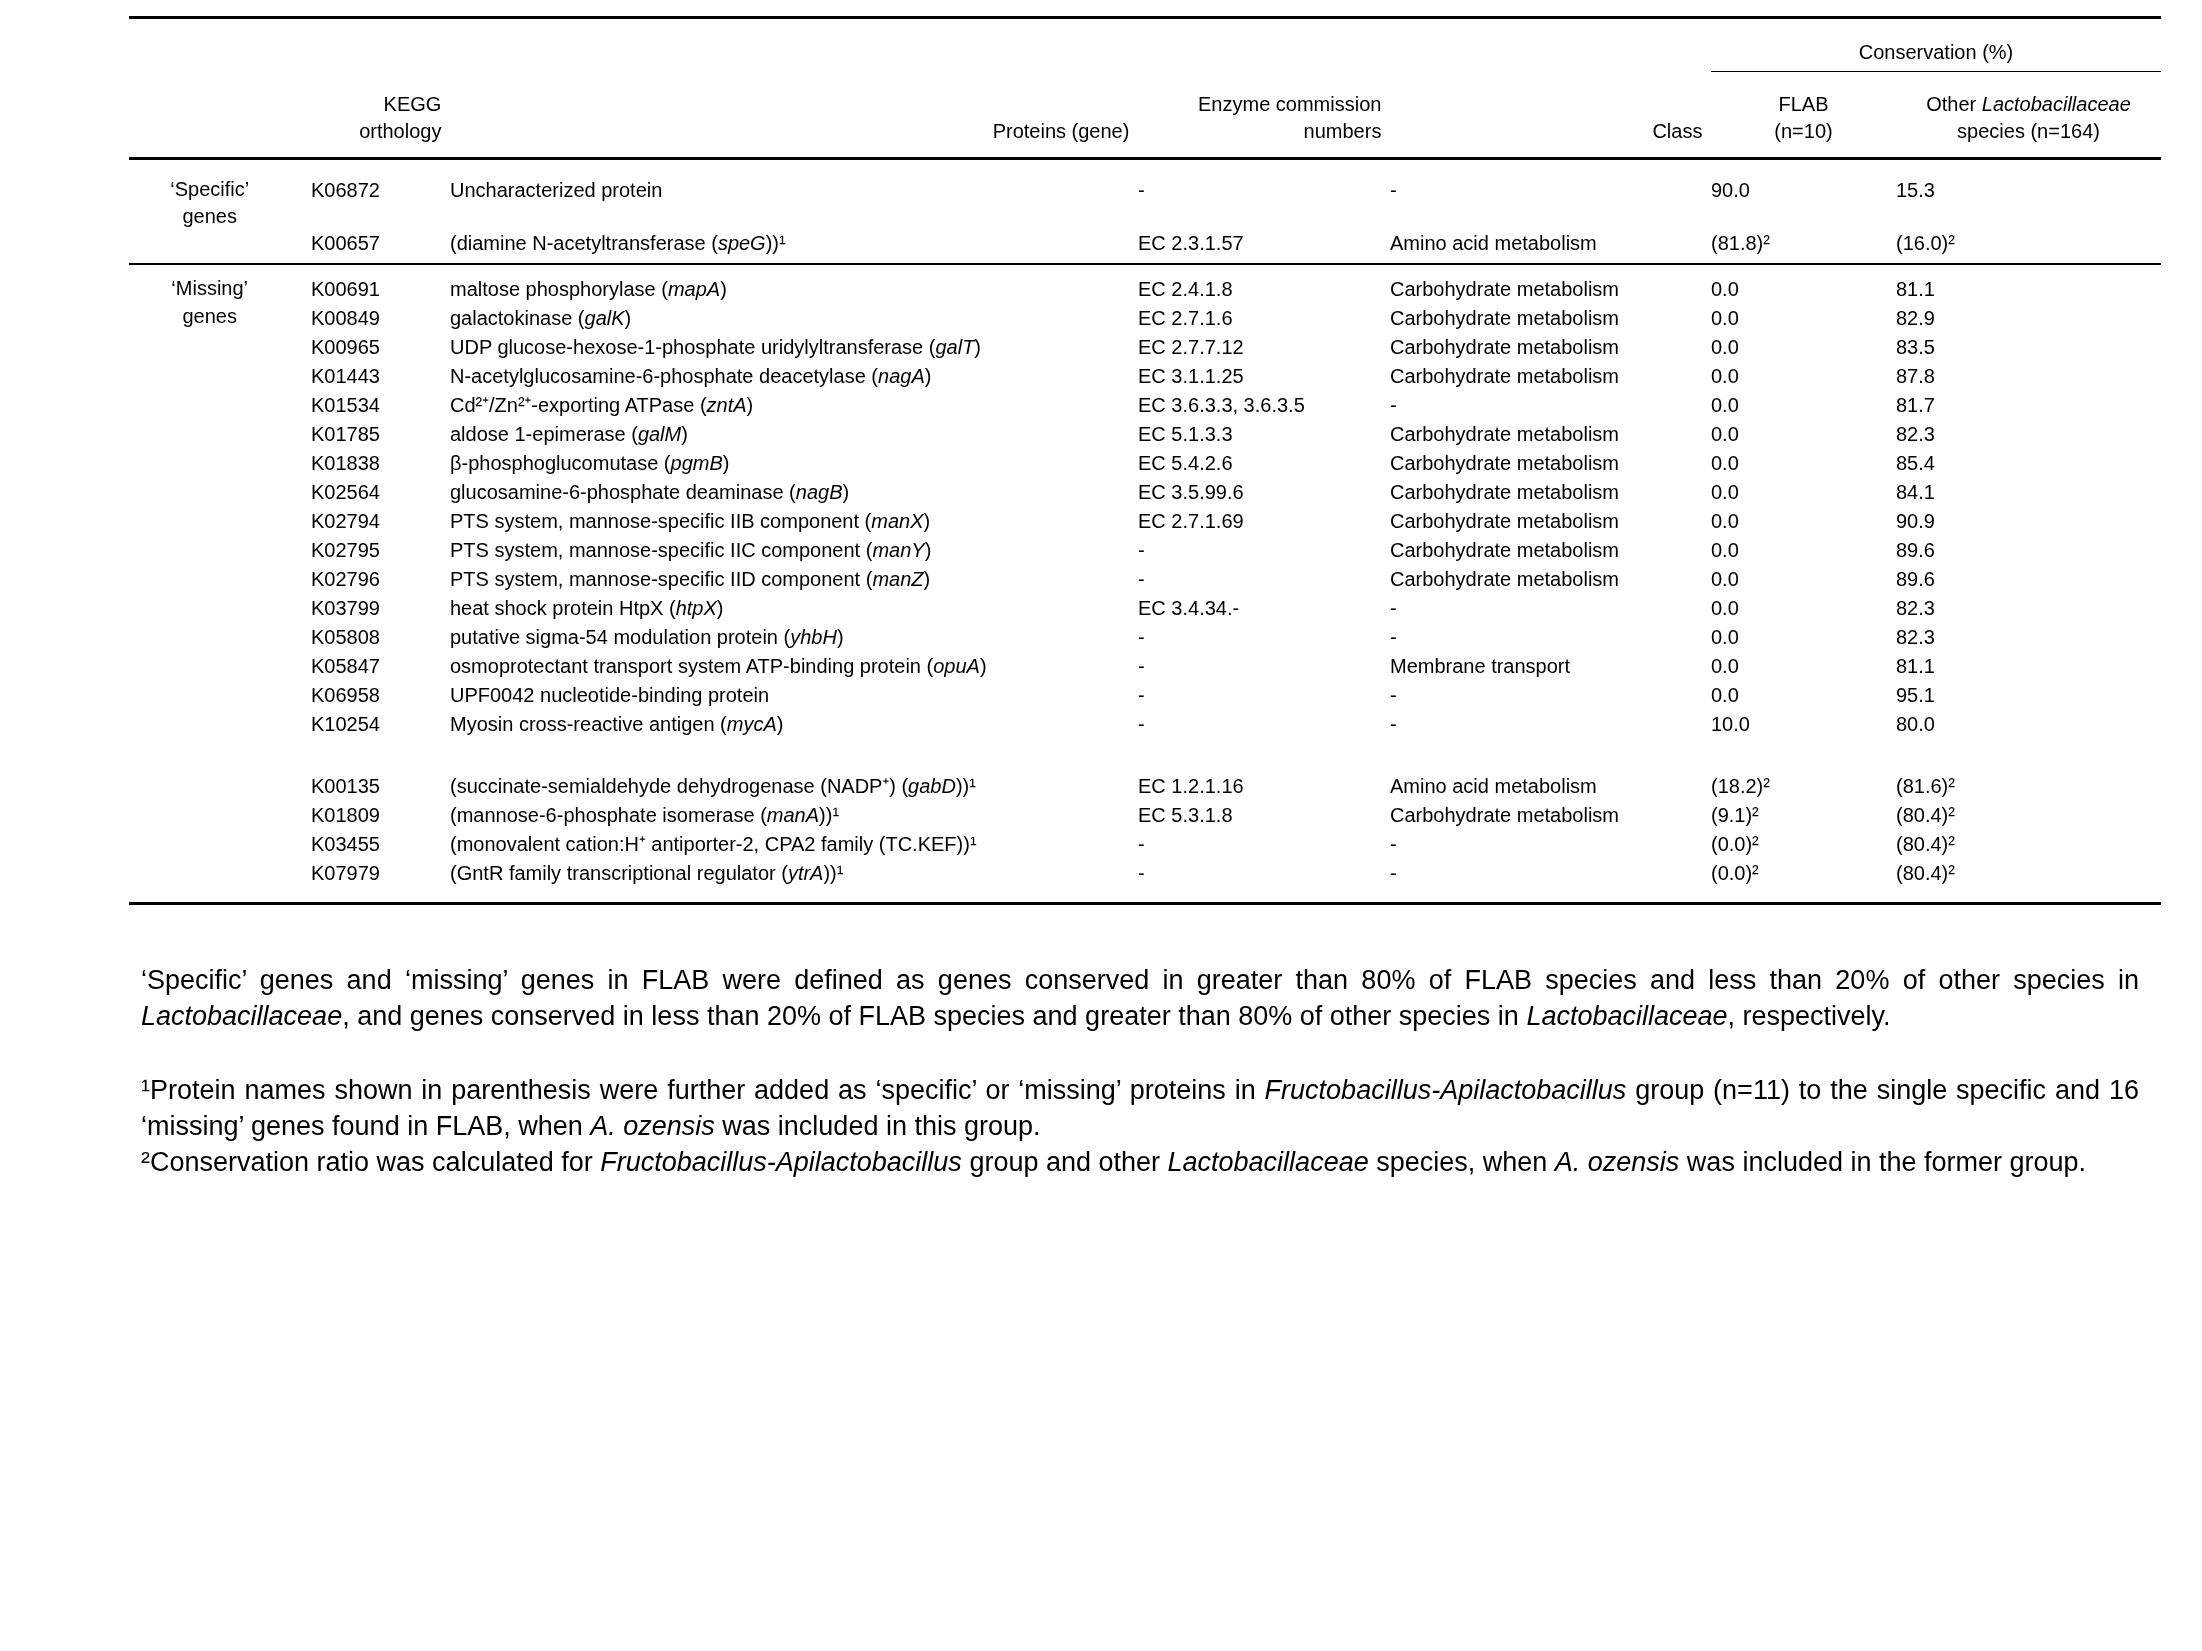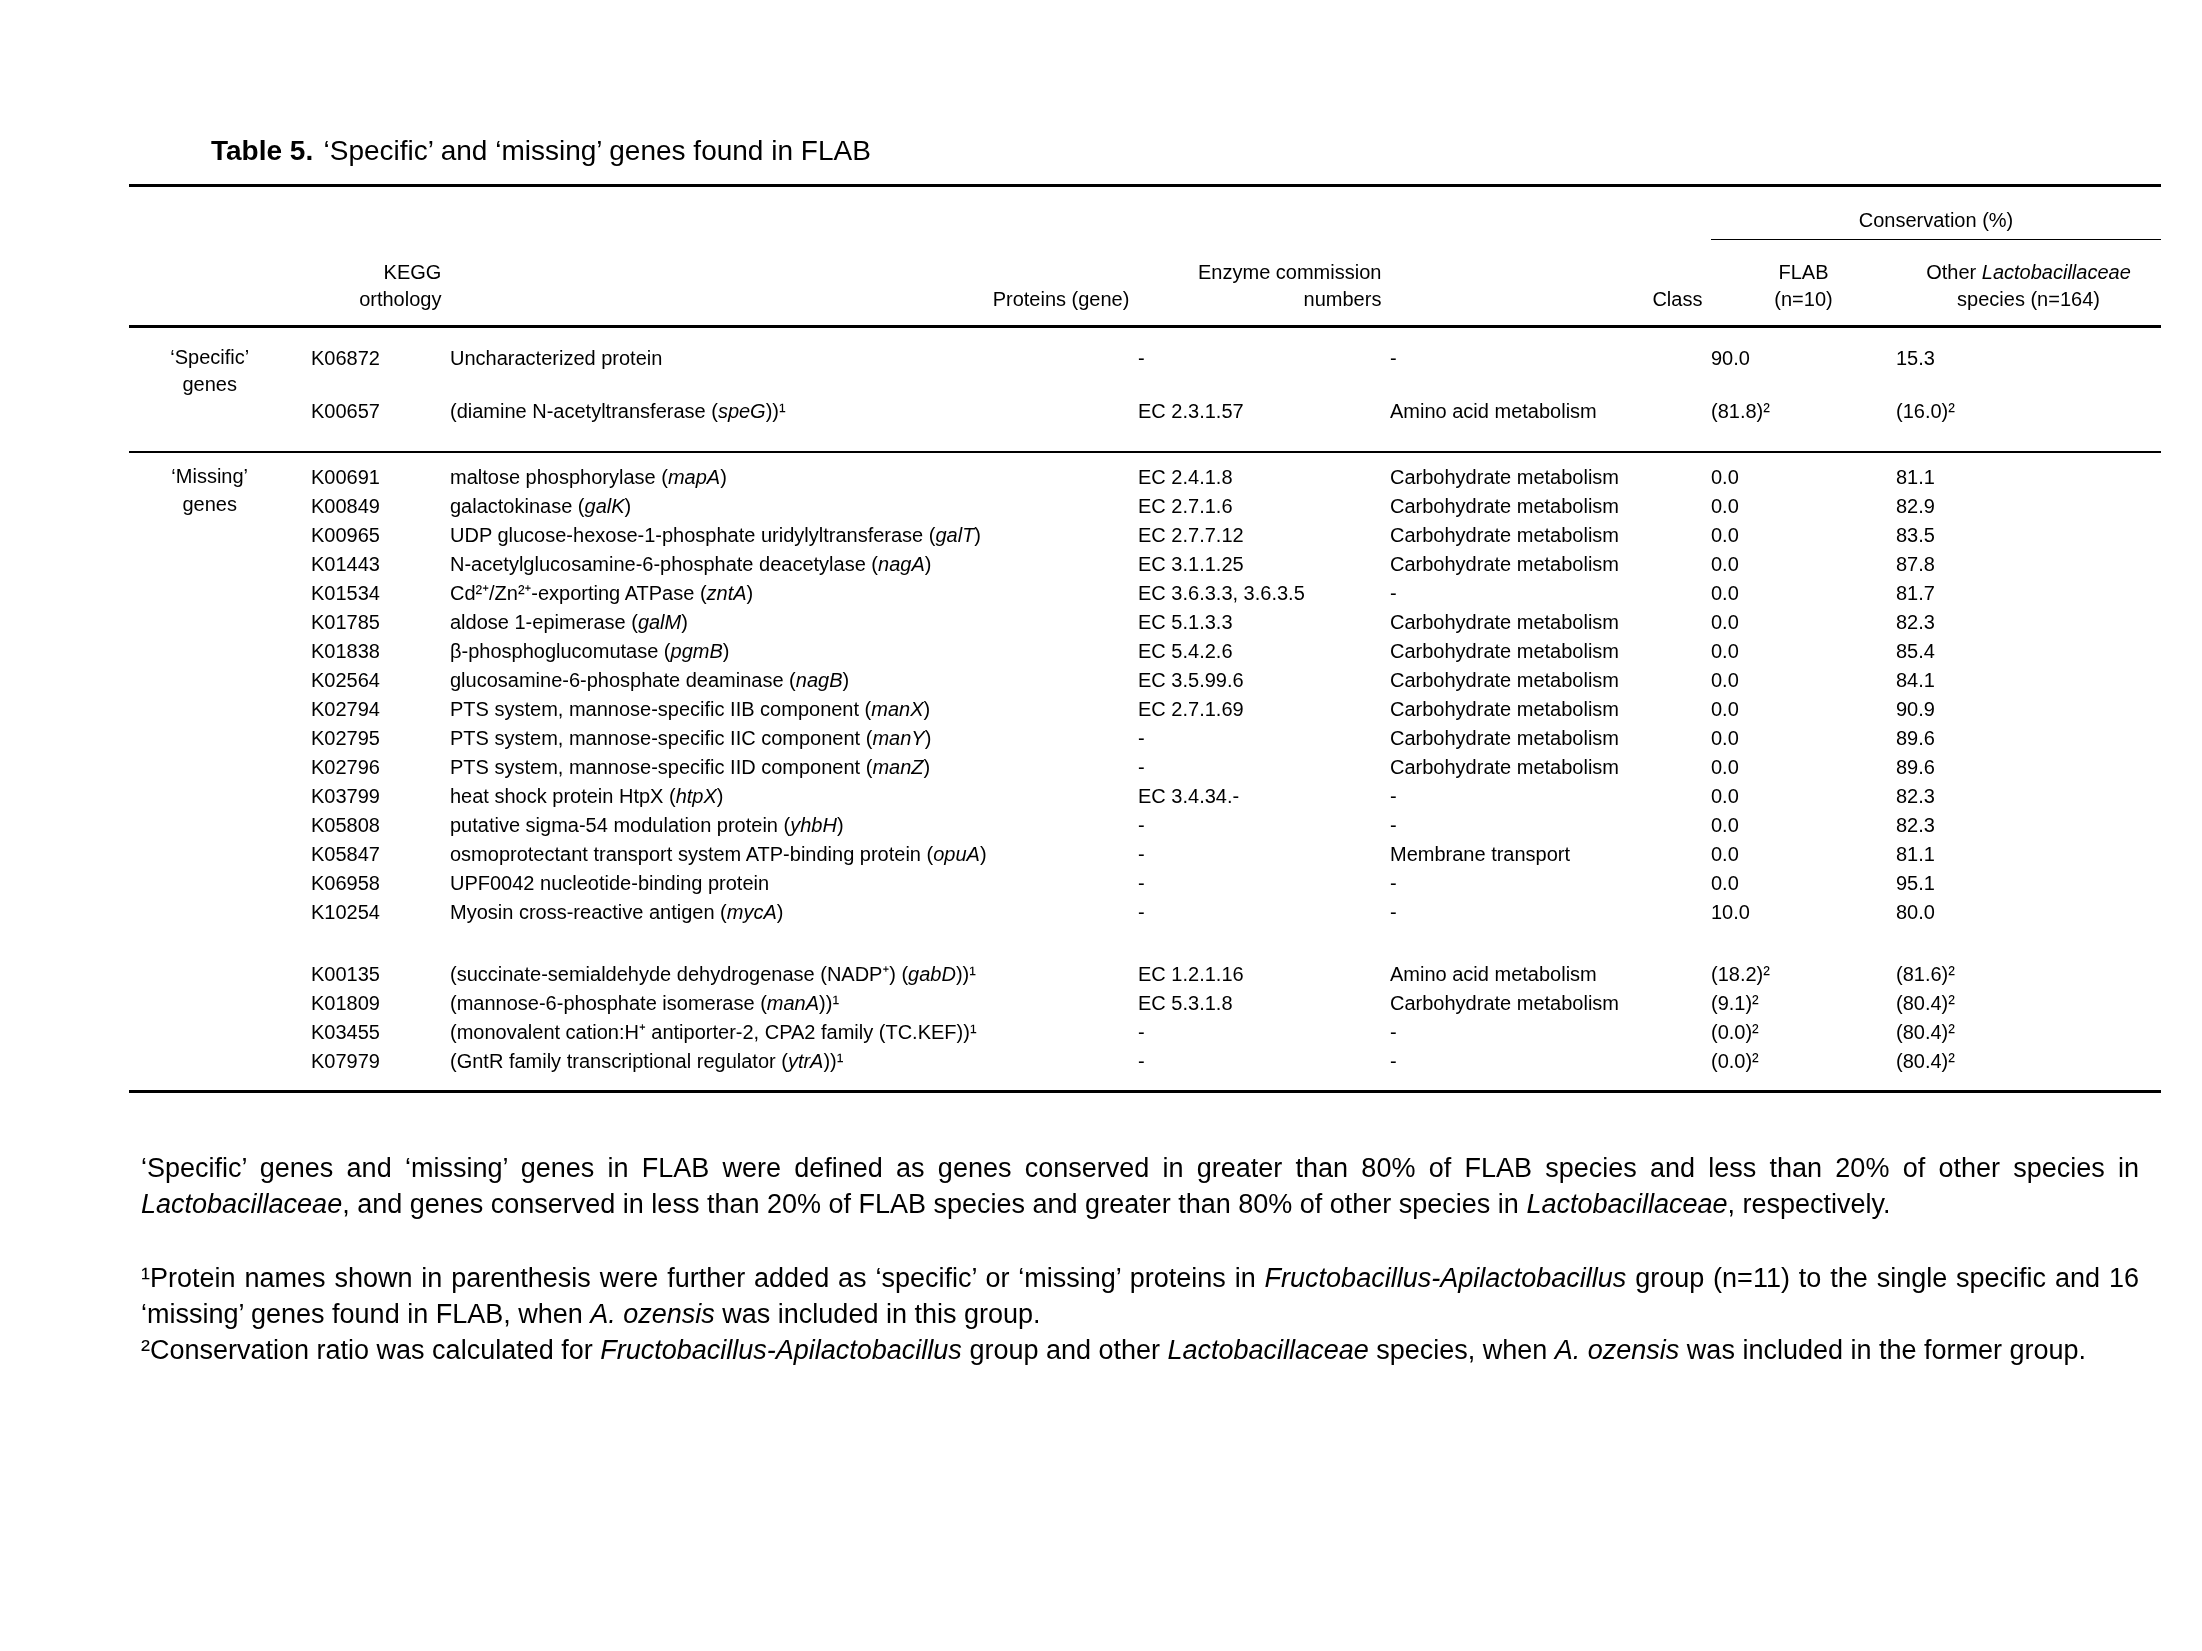"Table 5. ‘Specific’ and ‘missing’" div.title { html: <div> <span>Table 5.</span><span>‘Specific’ and ‘missing’ genes found in FLAB</span> </div> -> none }
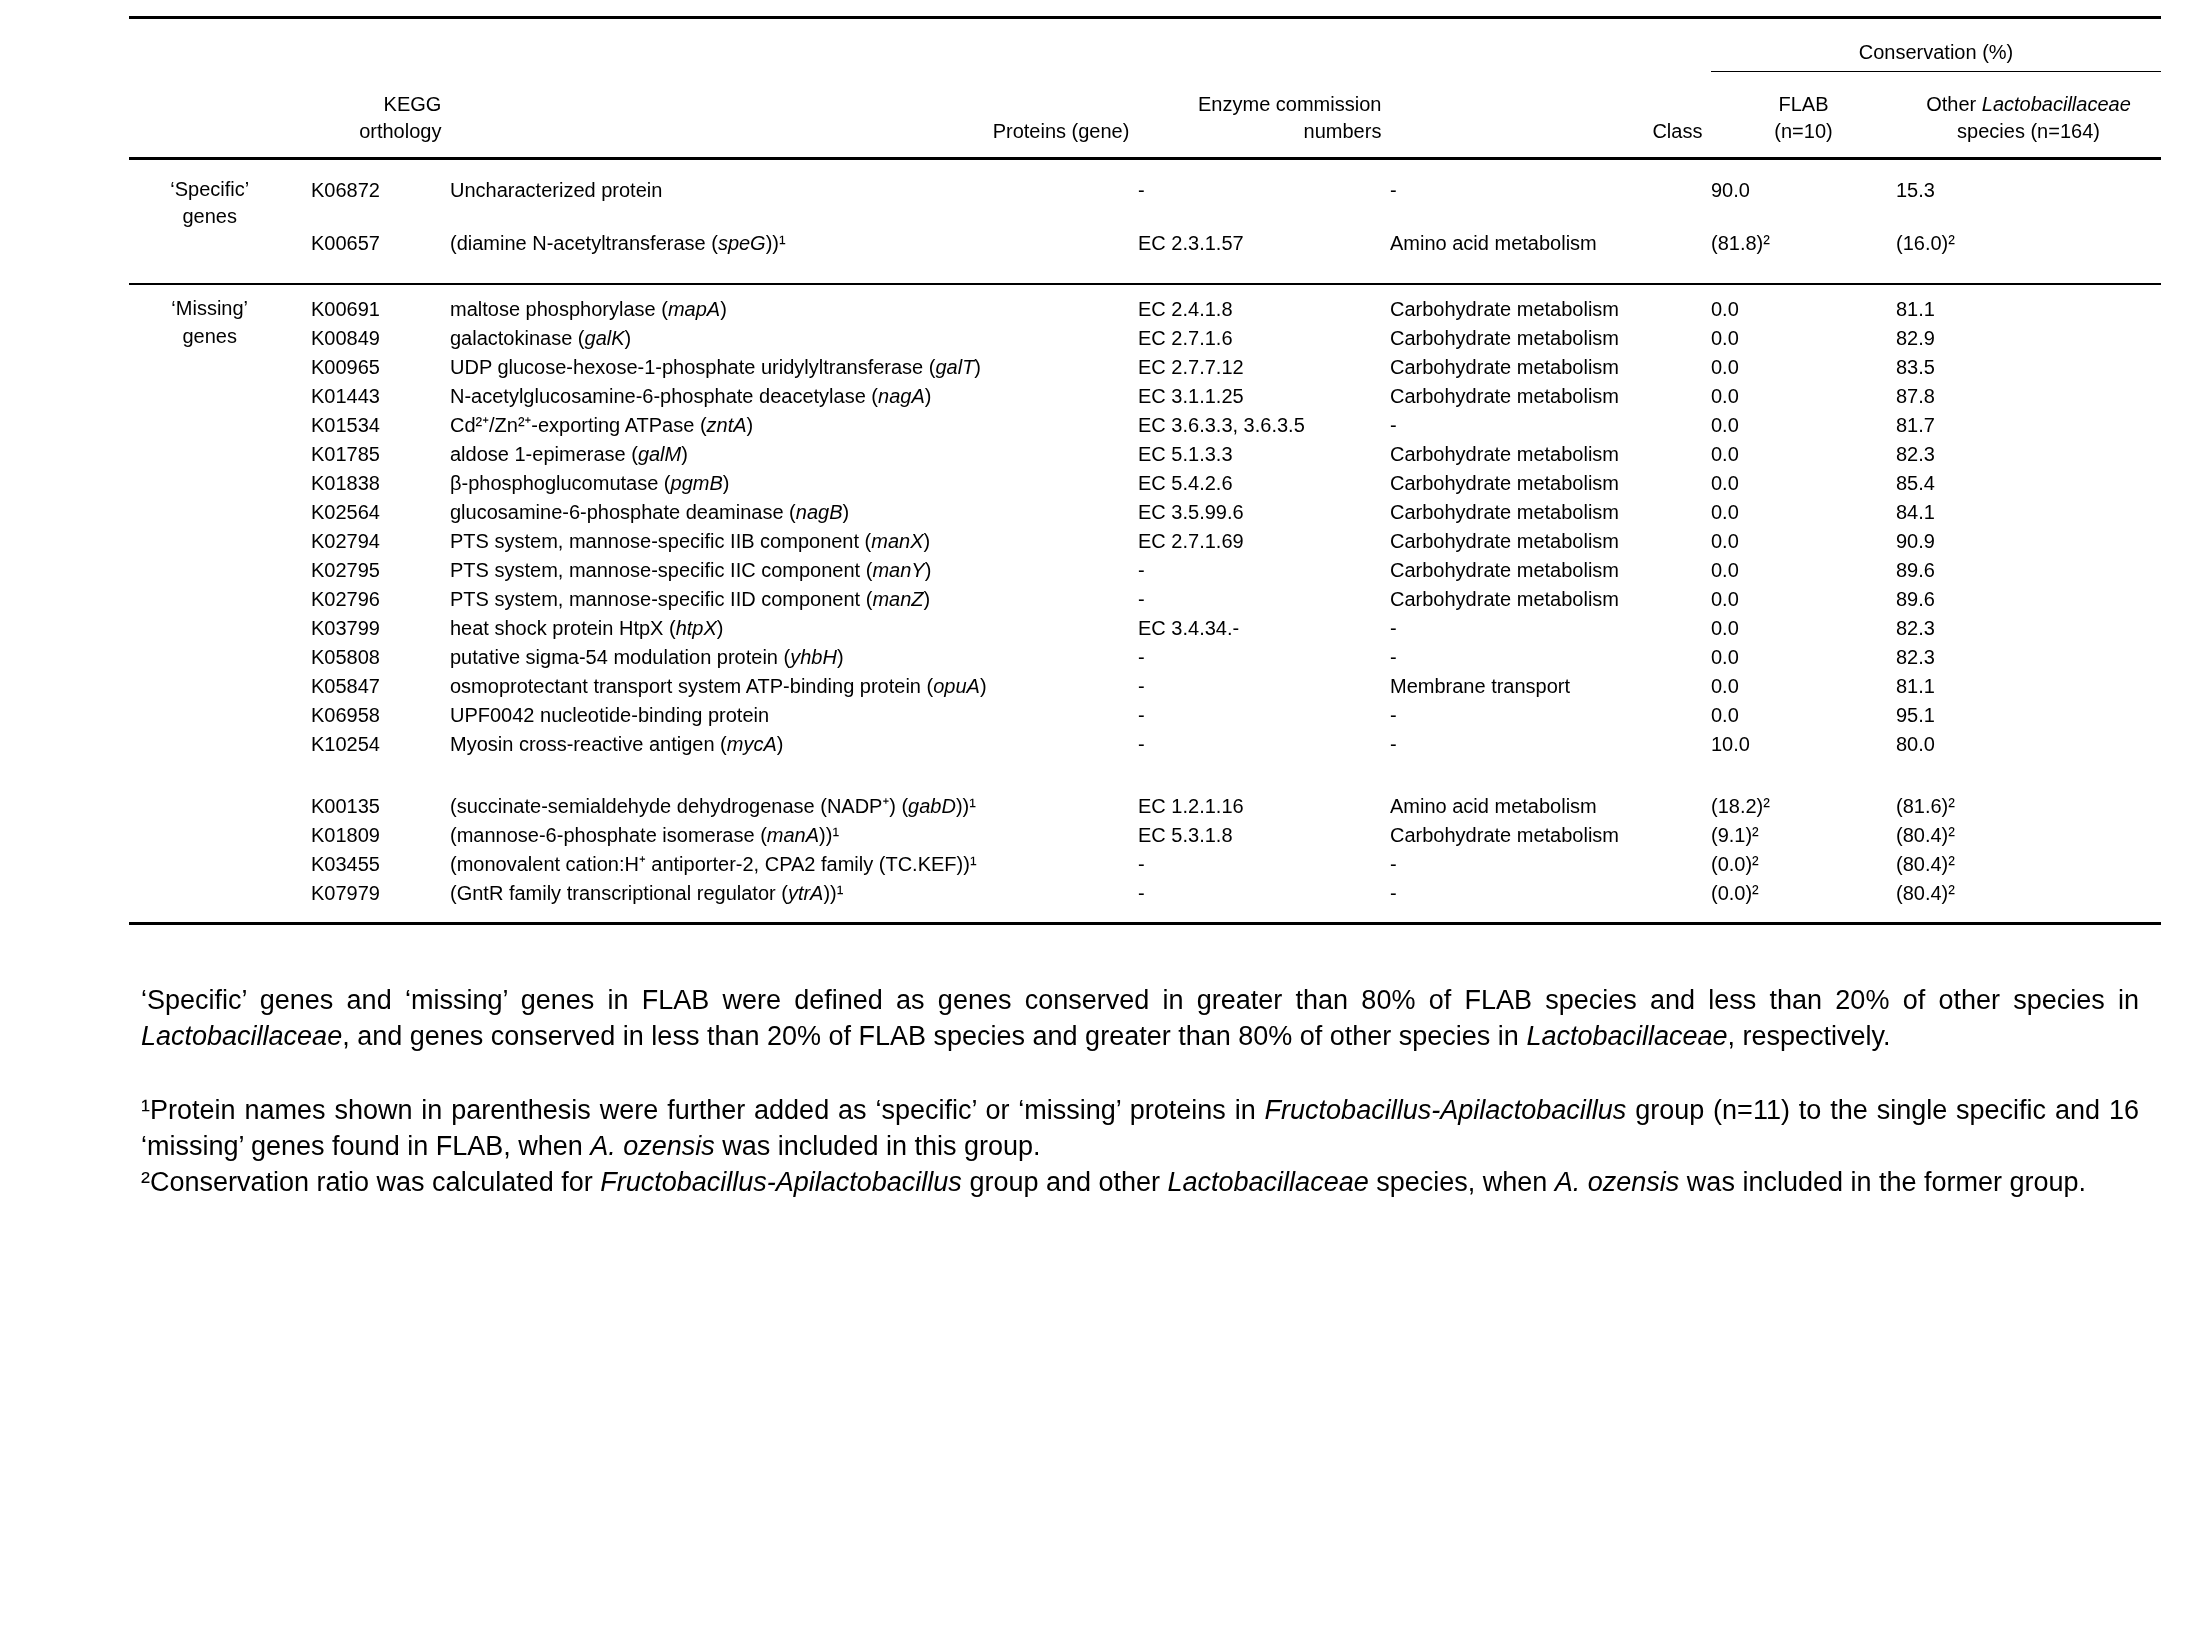"K00657" tbody.sec-0 tr:last-child td { padding-bottom: 25px -> 5px }
